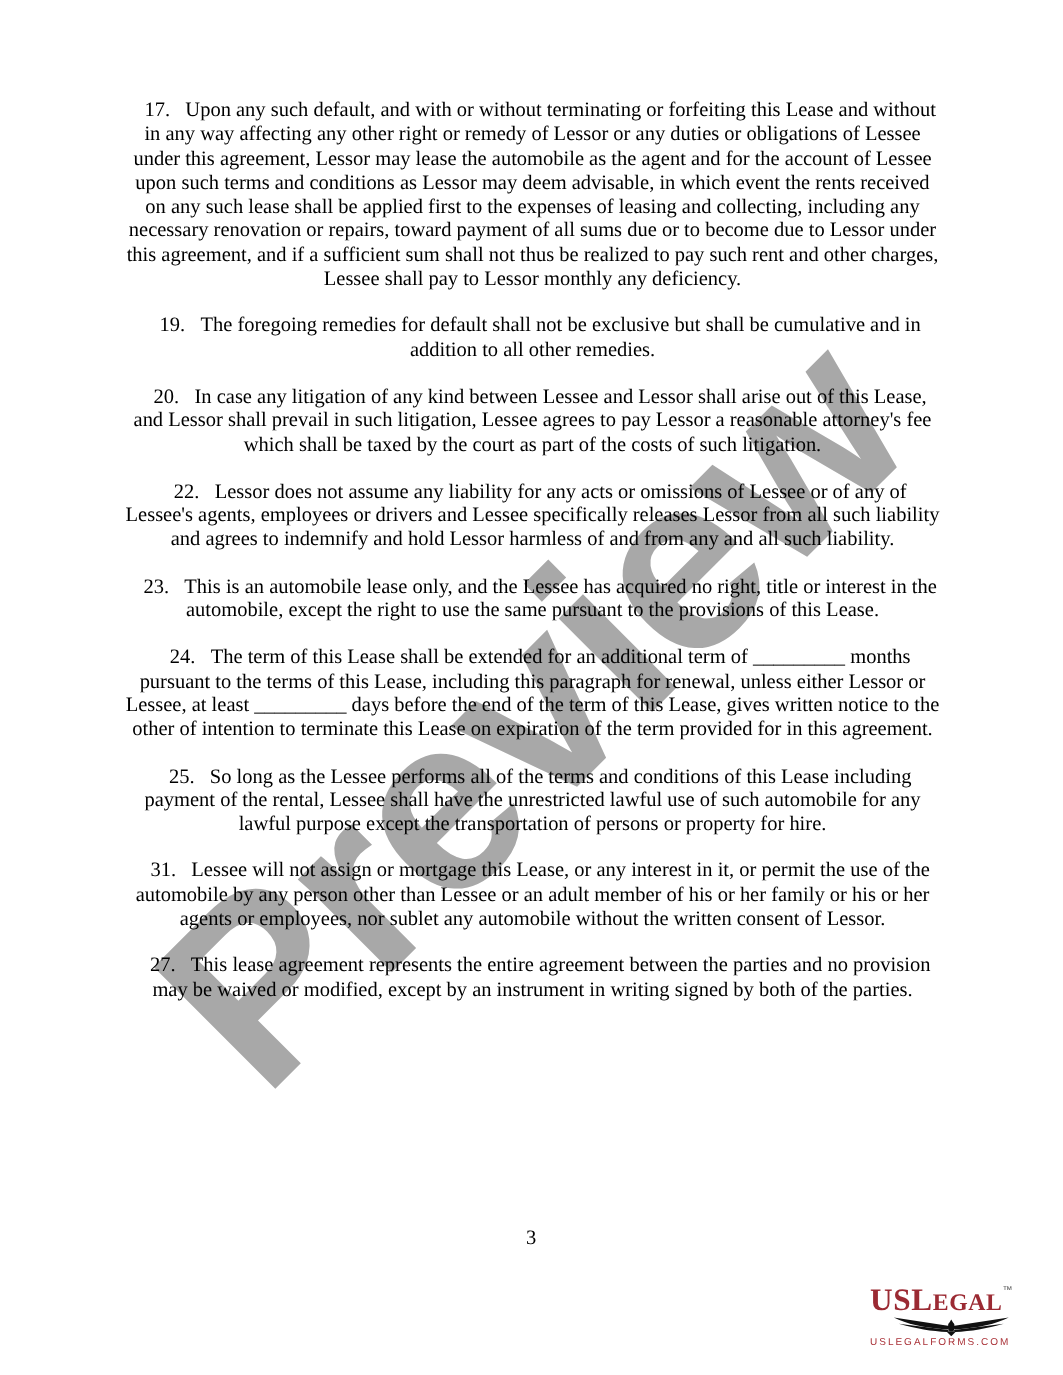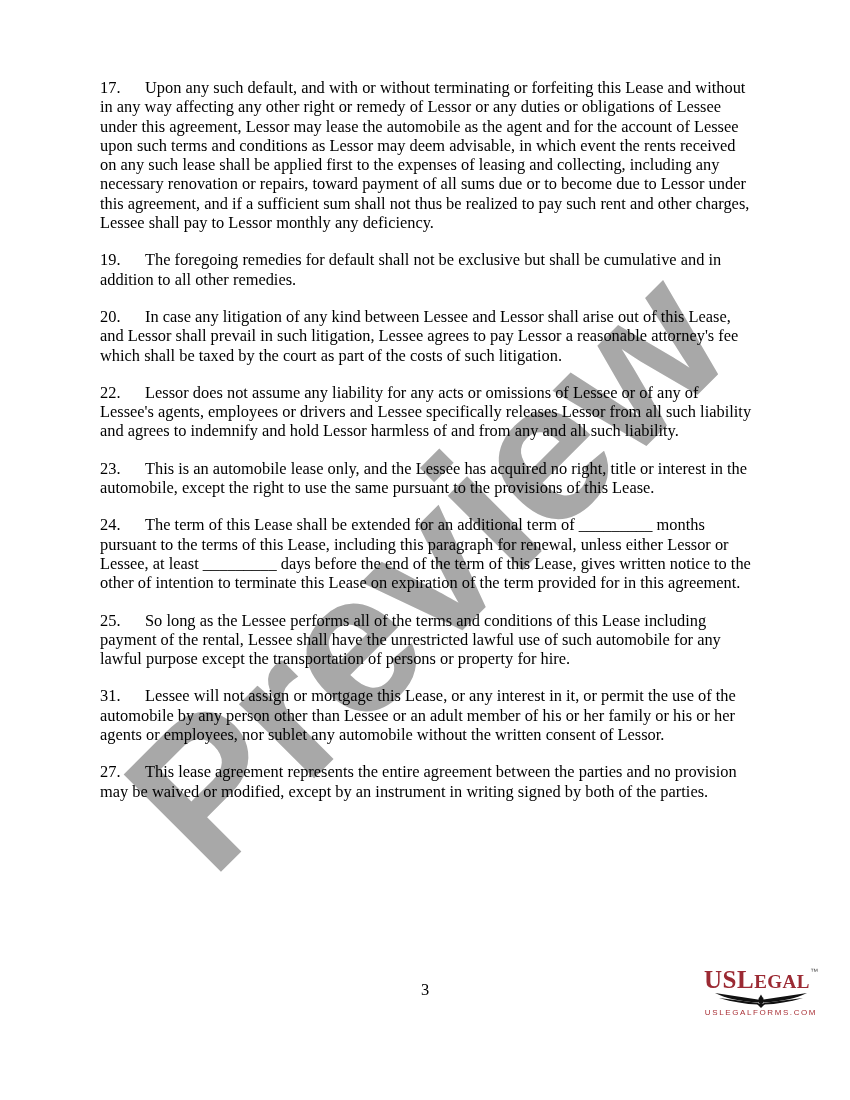"17. Upon any such default," .doc { text-align: left -> center }
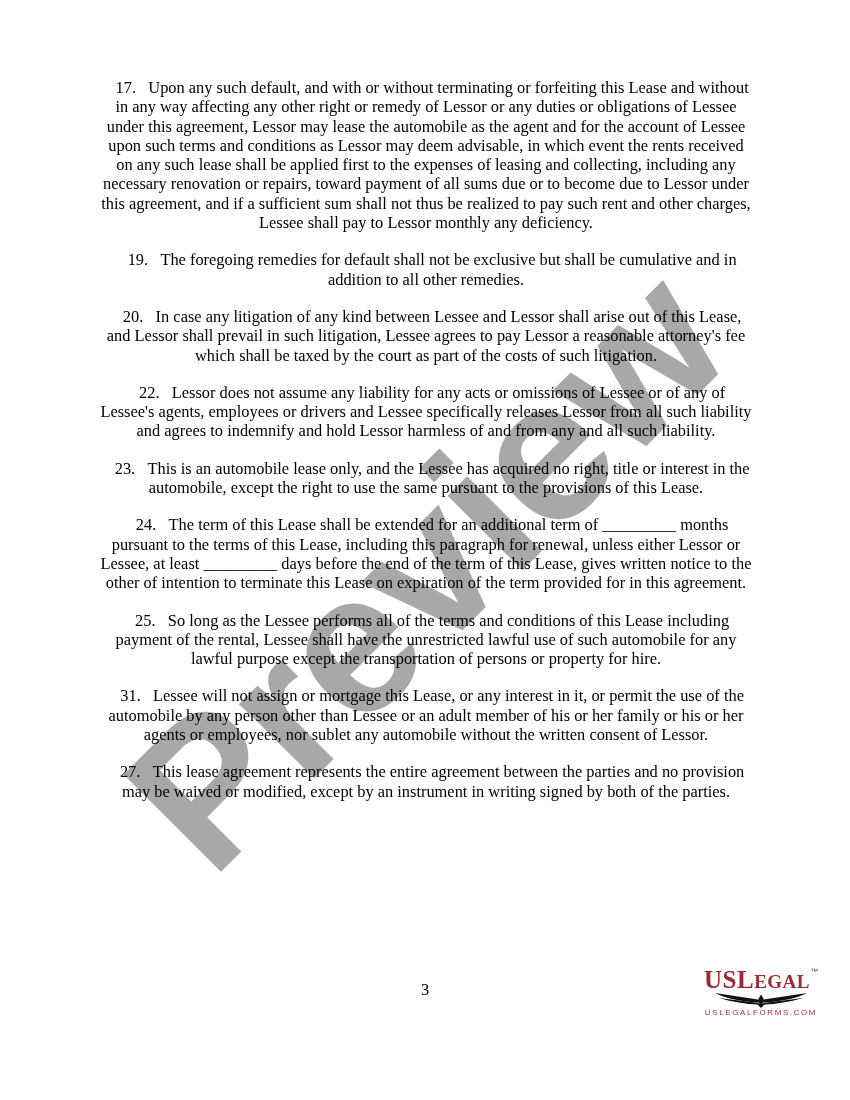"USLEGAL™" .logo { text-align: center -> none; top: 960px -> 1020px }
